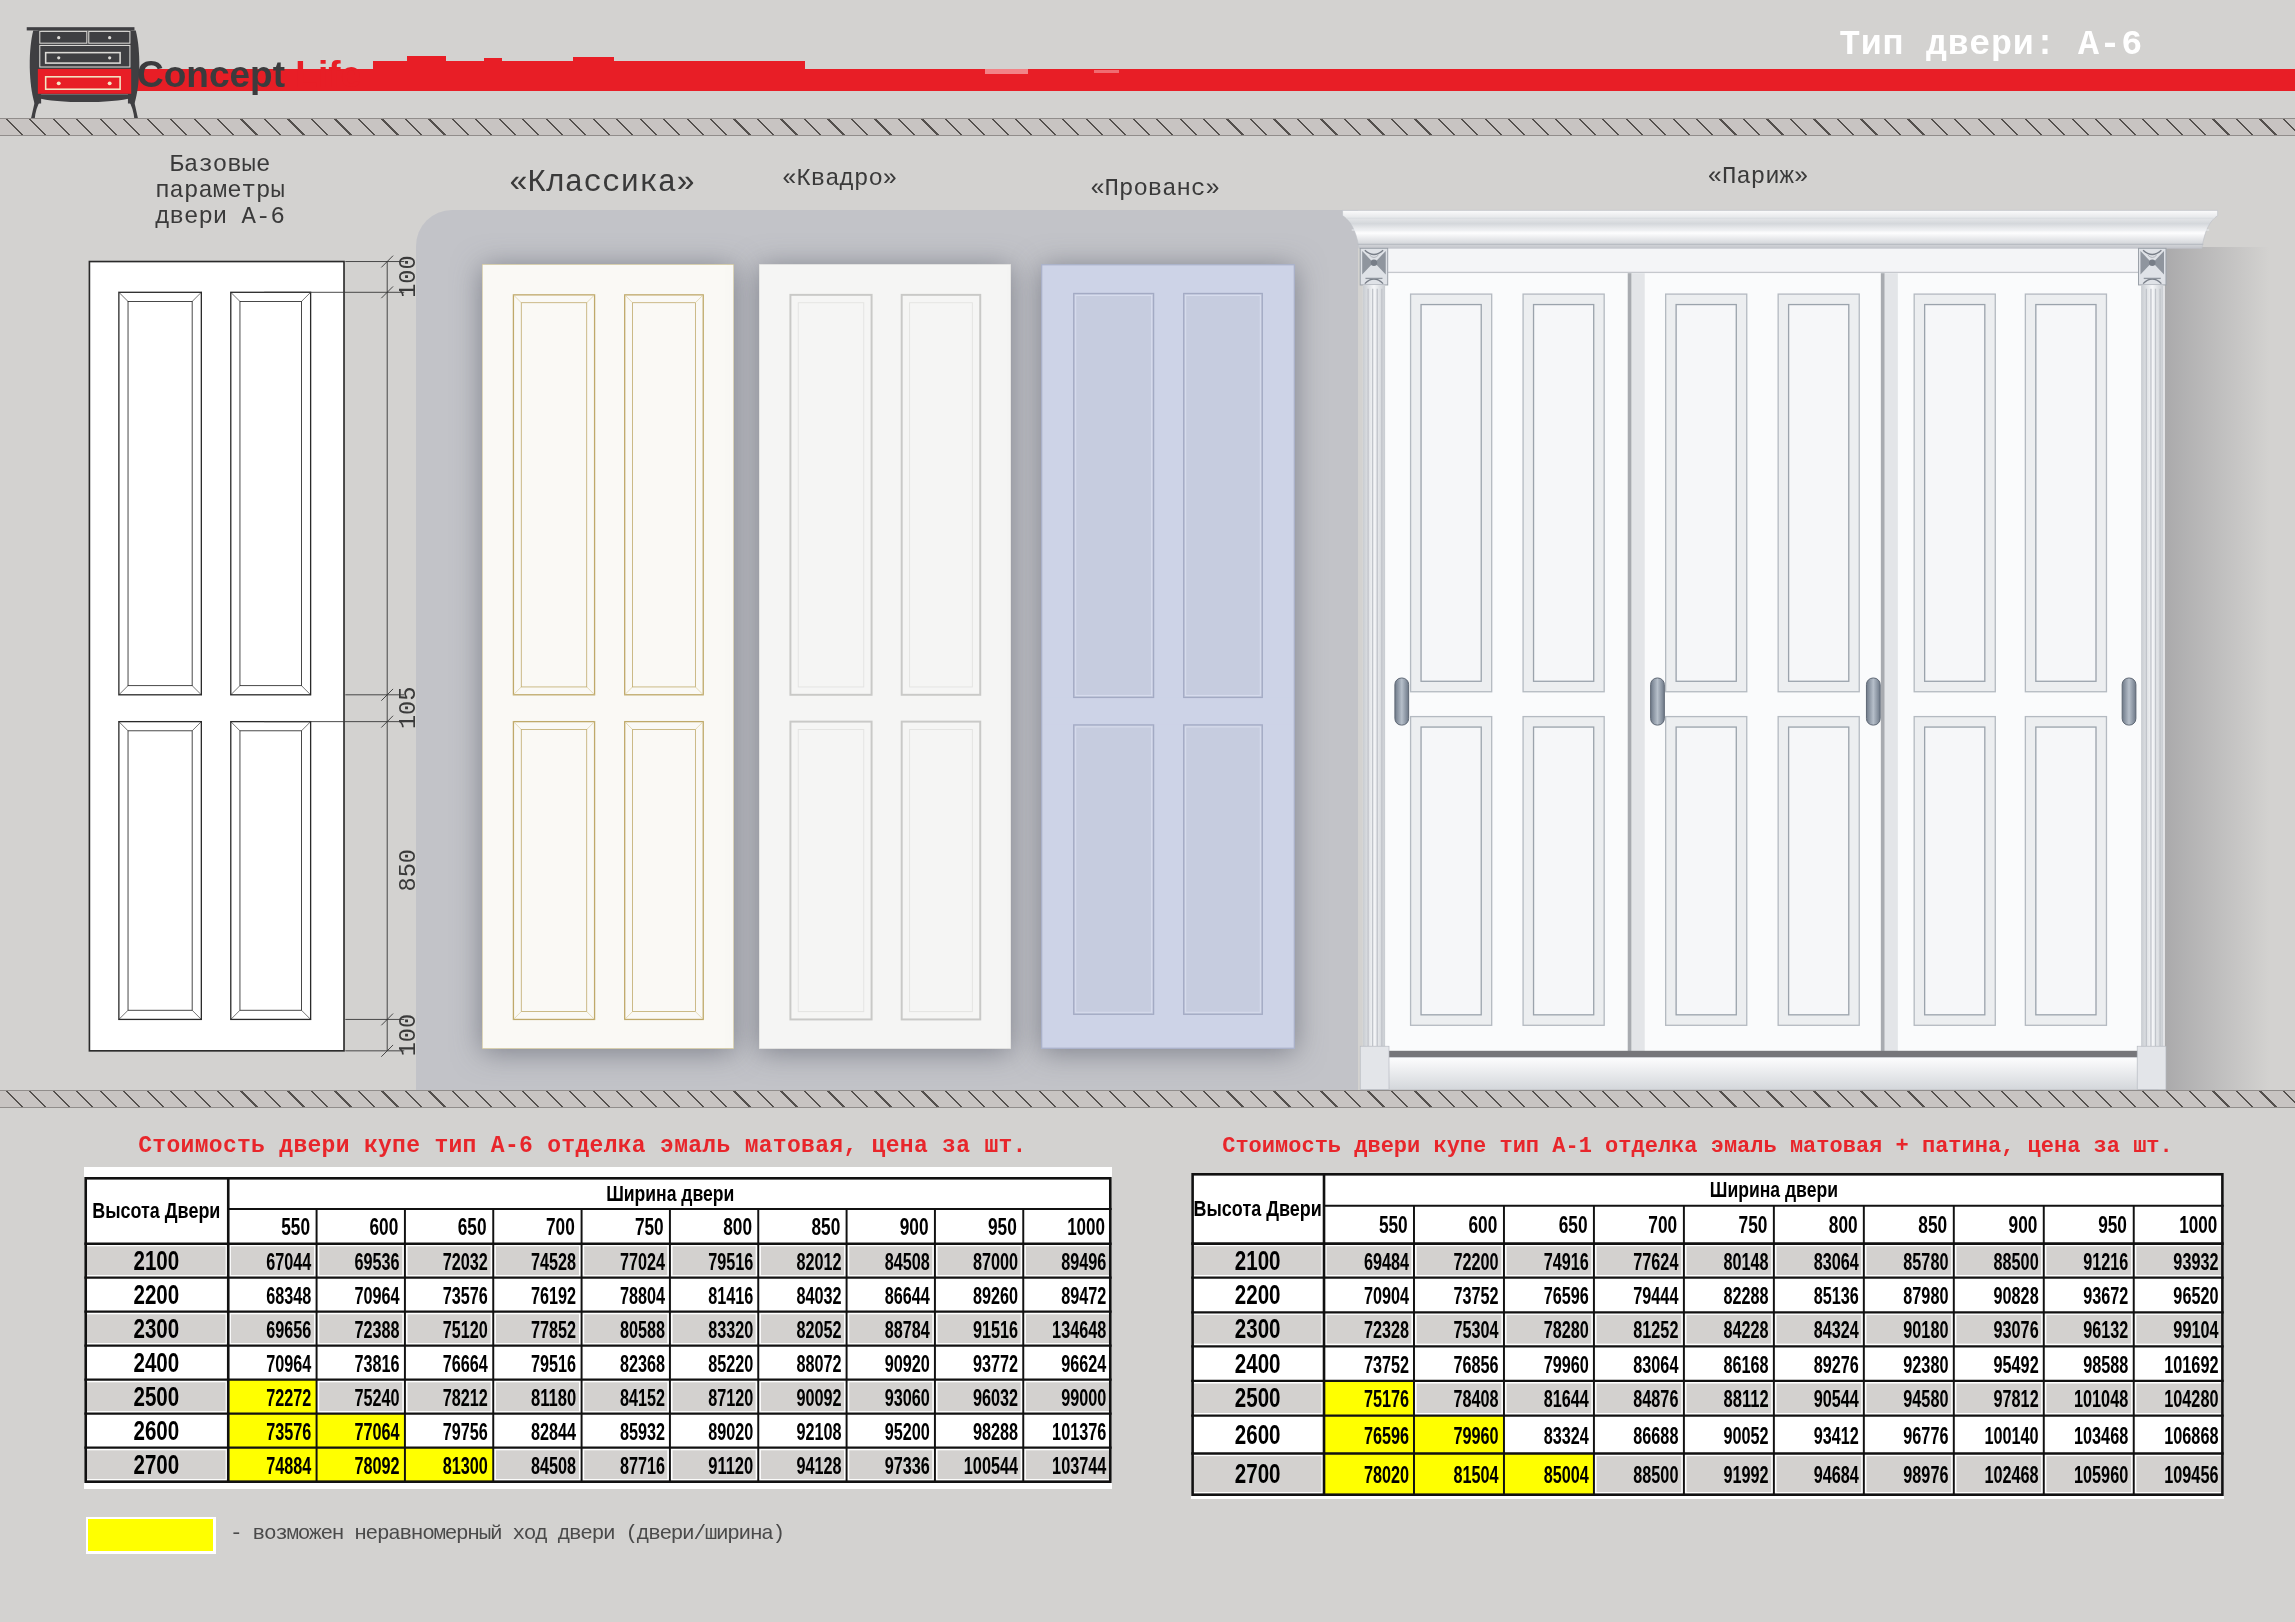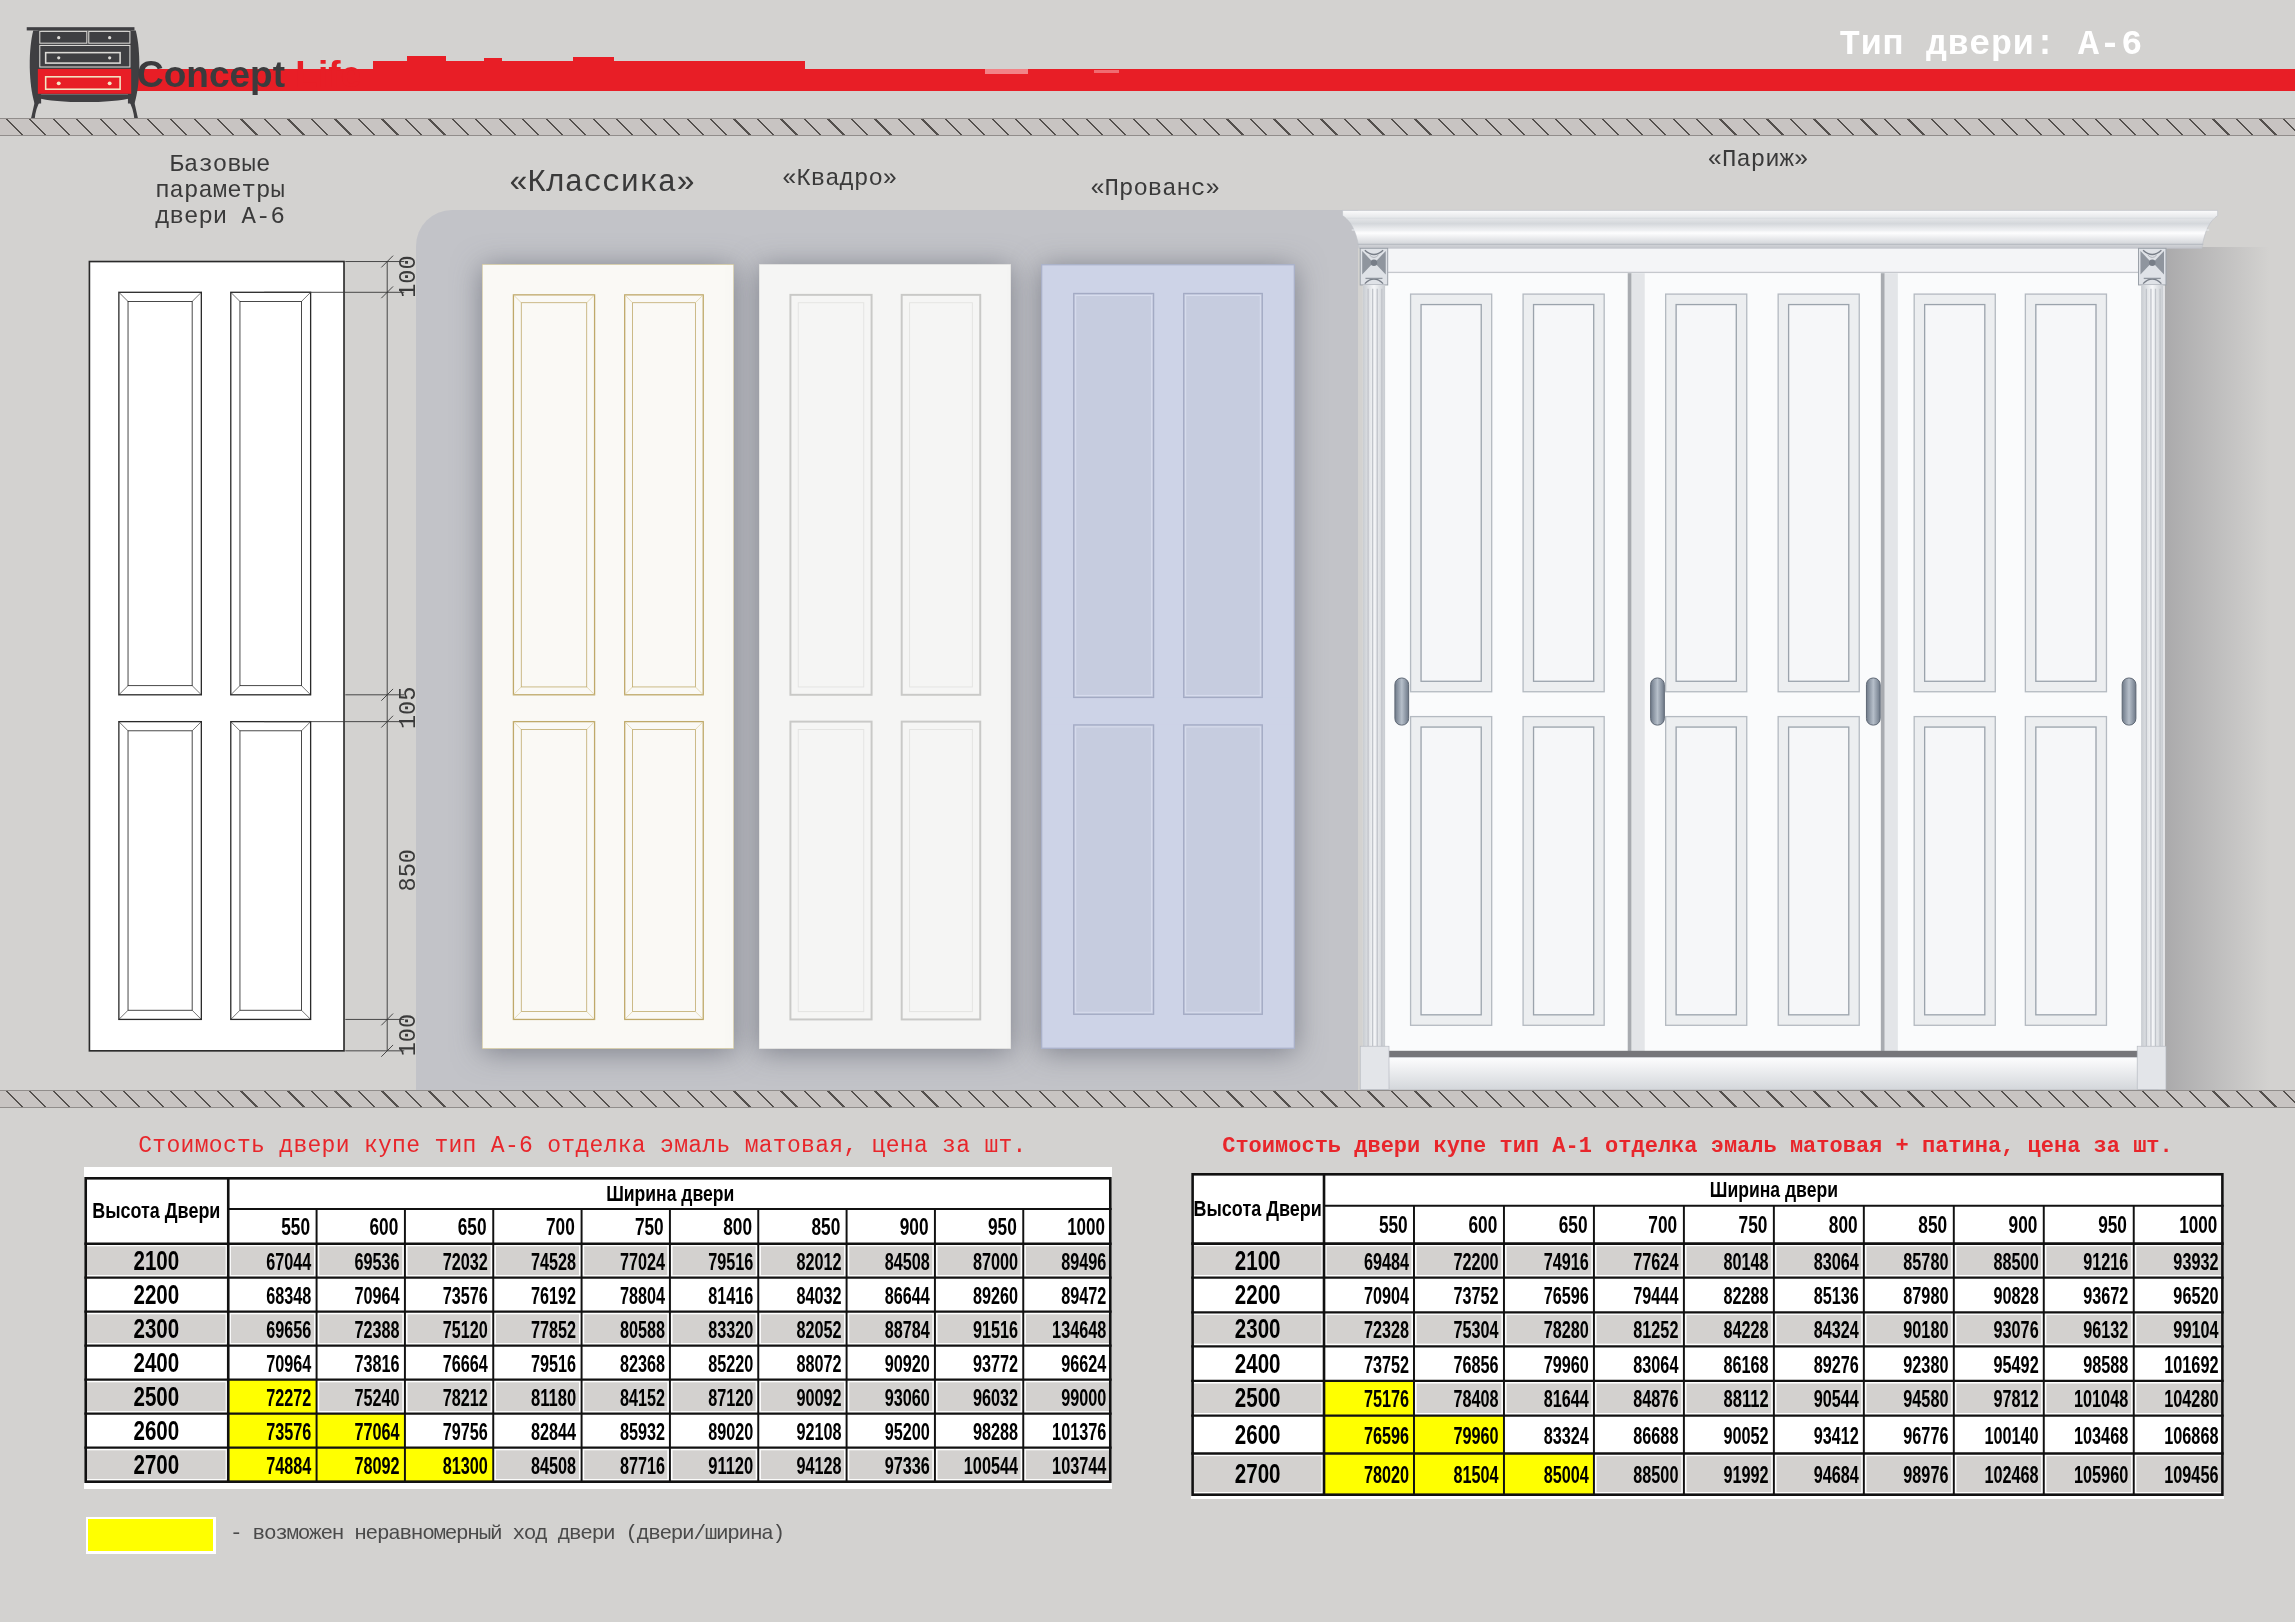"«Париж»" div.abs { top: 146px -> 163px }
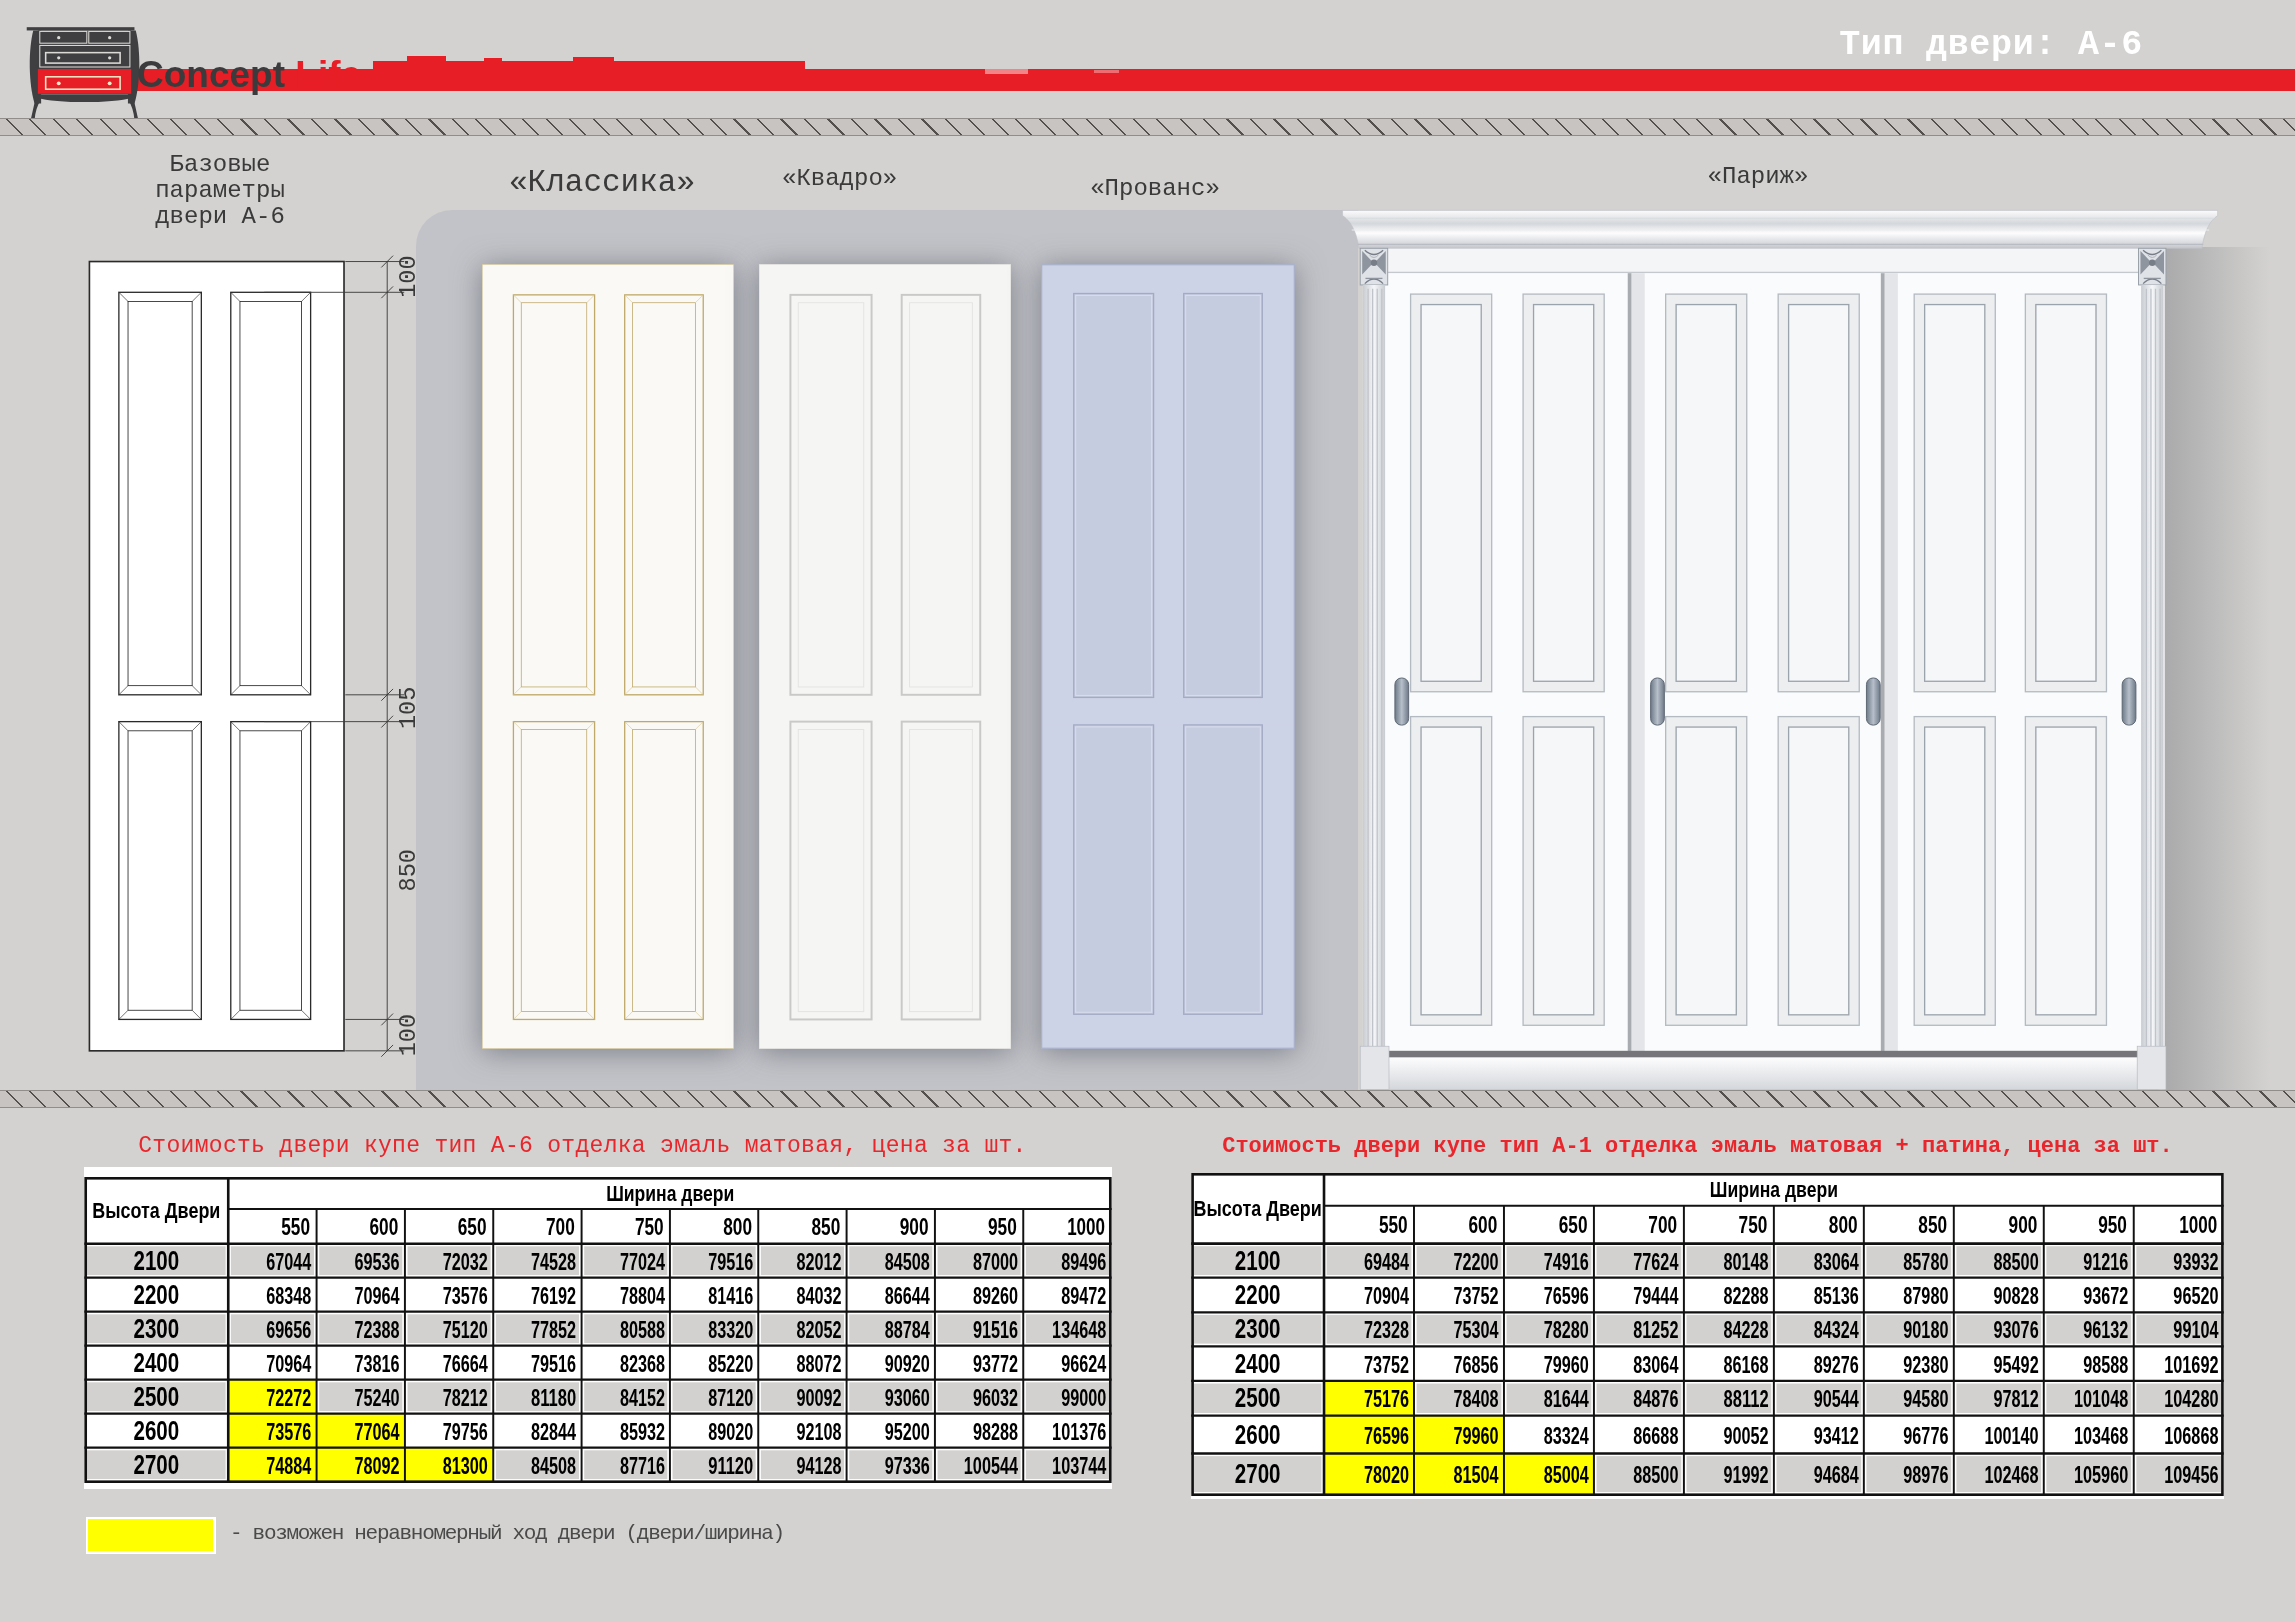"Стоимость двери купе тип А-6" div.abs { font-weight: normal -> bold }
